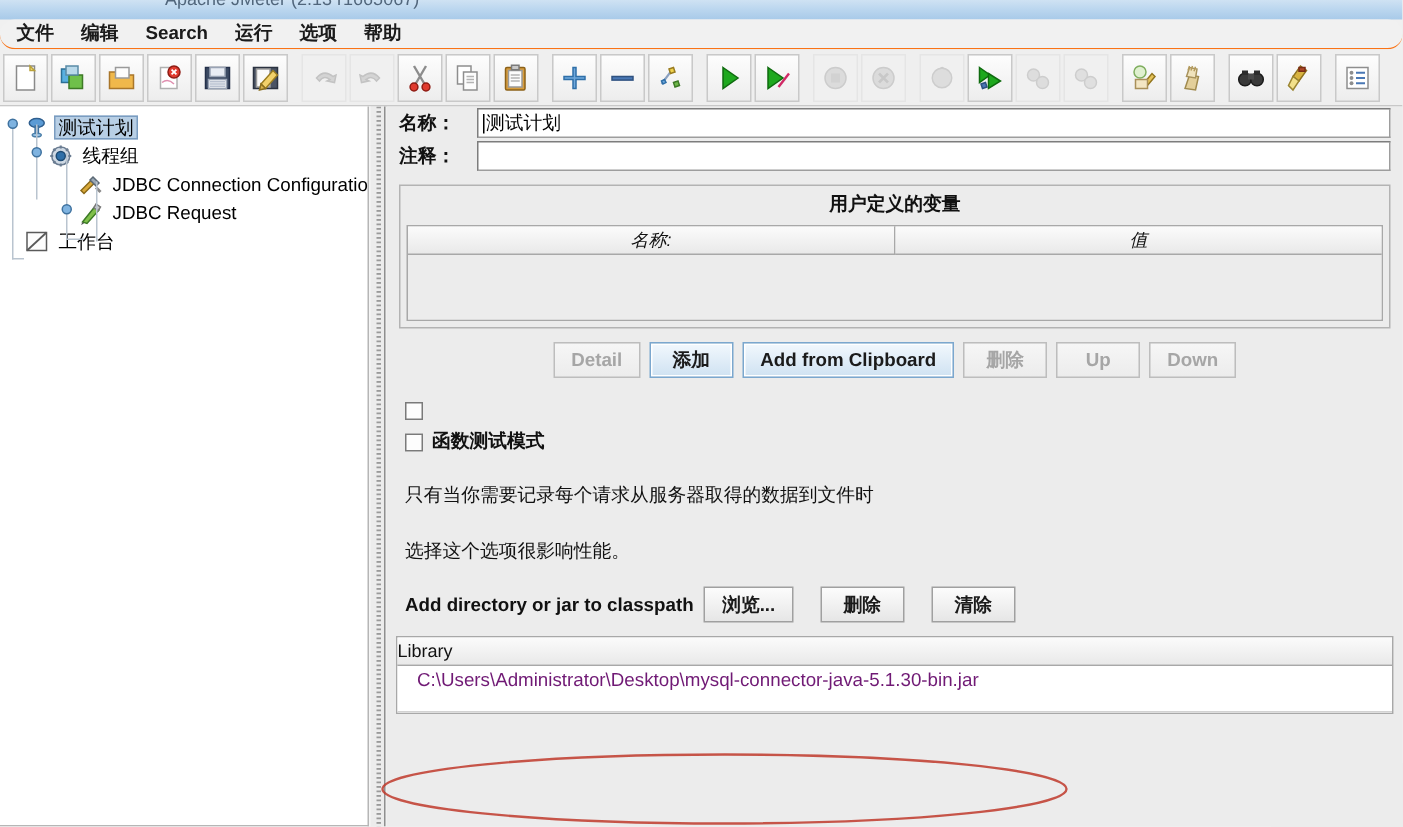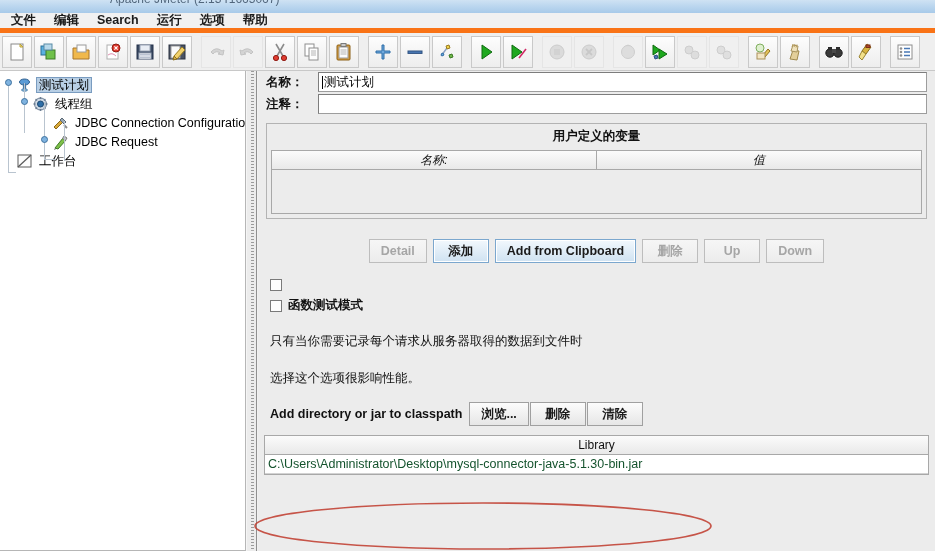"文件" .menubar { border-bottom: 5px solid #f97316 -> 1px solid #f97316; border-radius: none -> 10px }
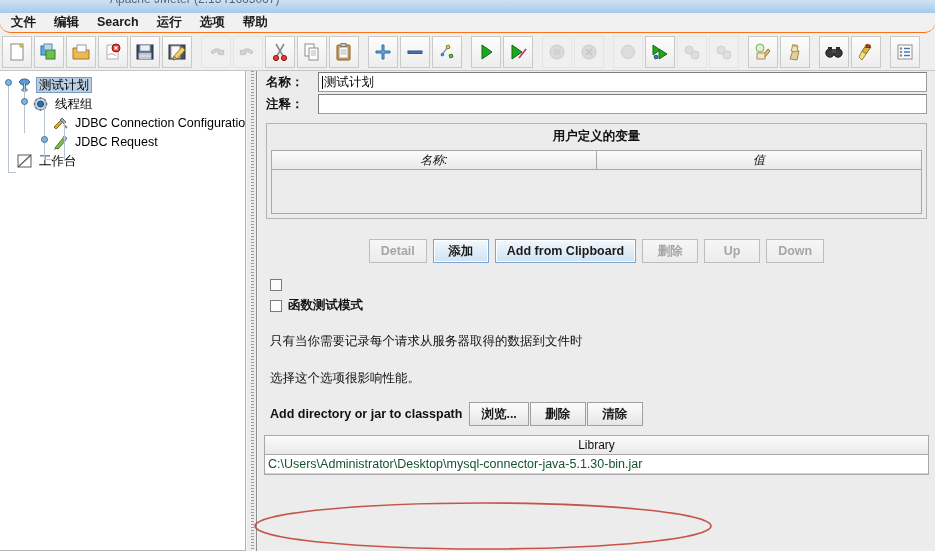"用户定义的变量" .groupbox { margin: 8px 8px 11px 8px -> 8px 8px 0 8px }
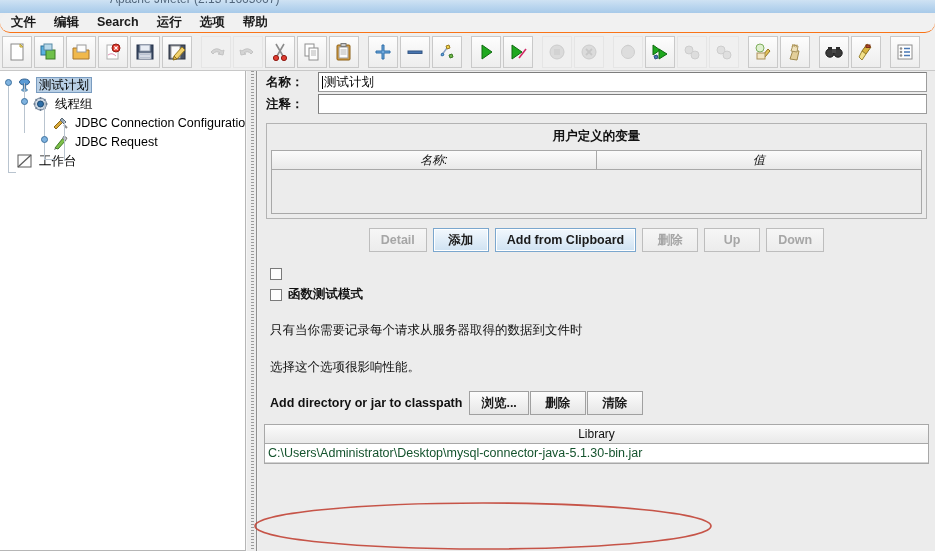"浏览..." div { gap: 1px -> 18px }
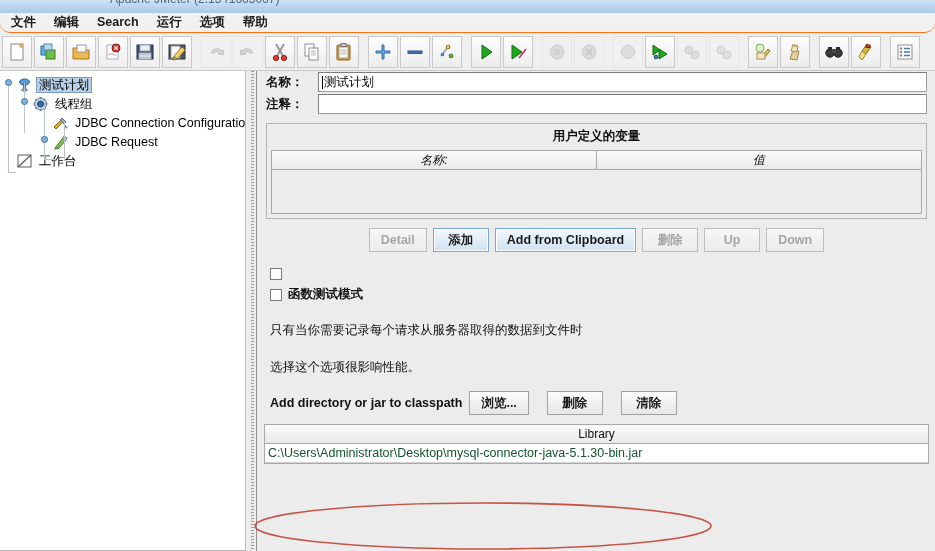"Library" .lib-head { text-align: center -> none }
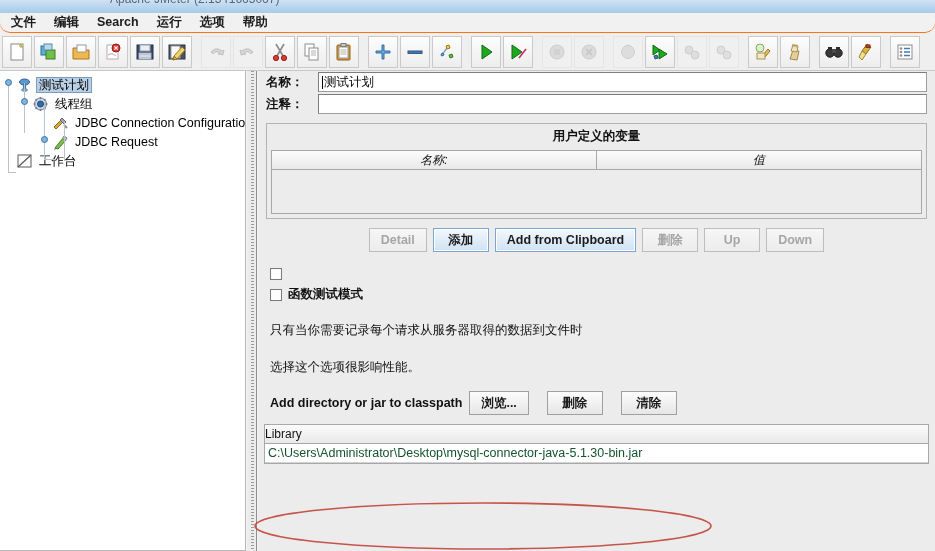"C:\Users\Administrator\Desktop\mysql-con" .lib-row { color: #14532d -> #701a75; height: 19px -> 31px; padding-left: 3px -> 13px }
